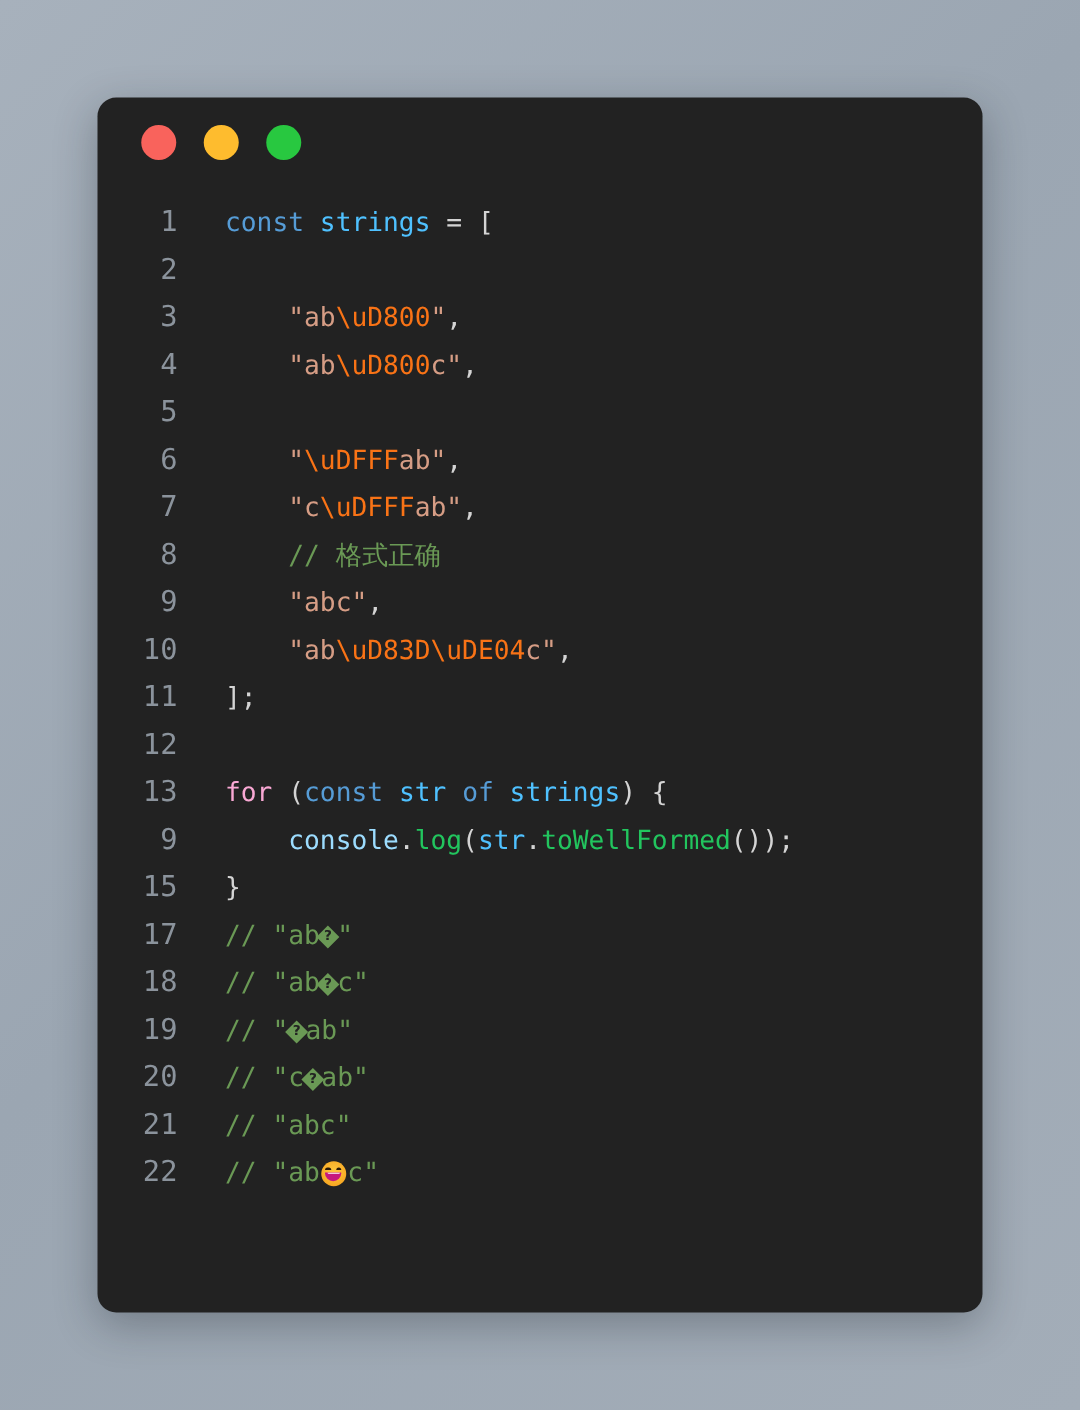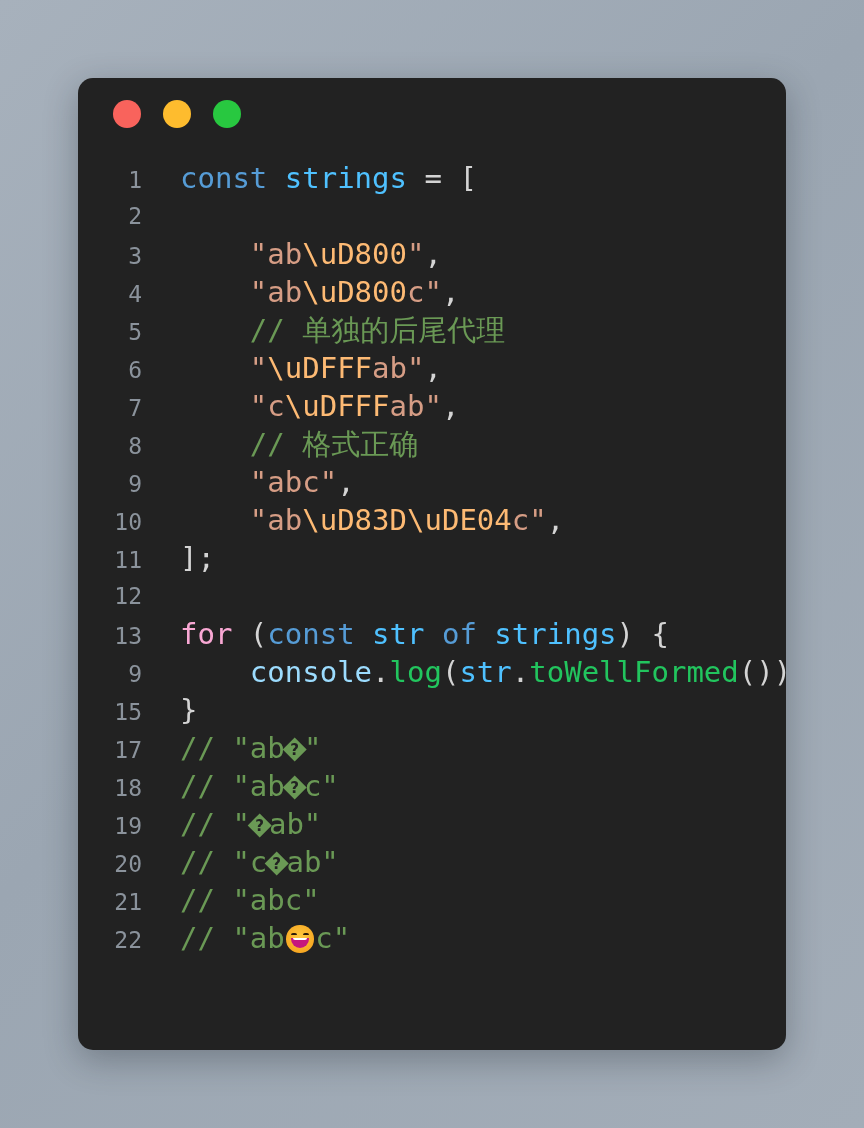"const strings = [" .linecode { font-size: 29px -> 21px }
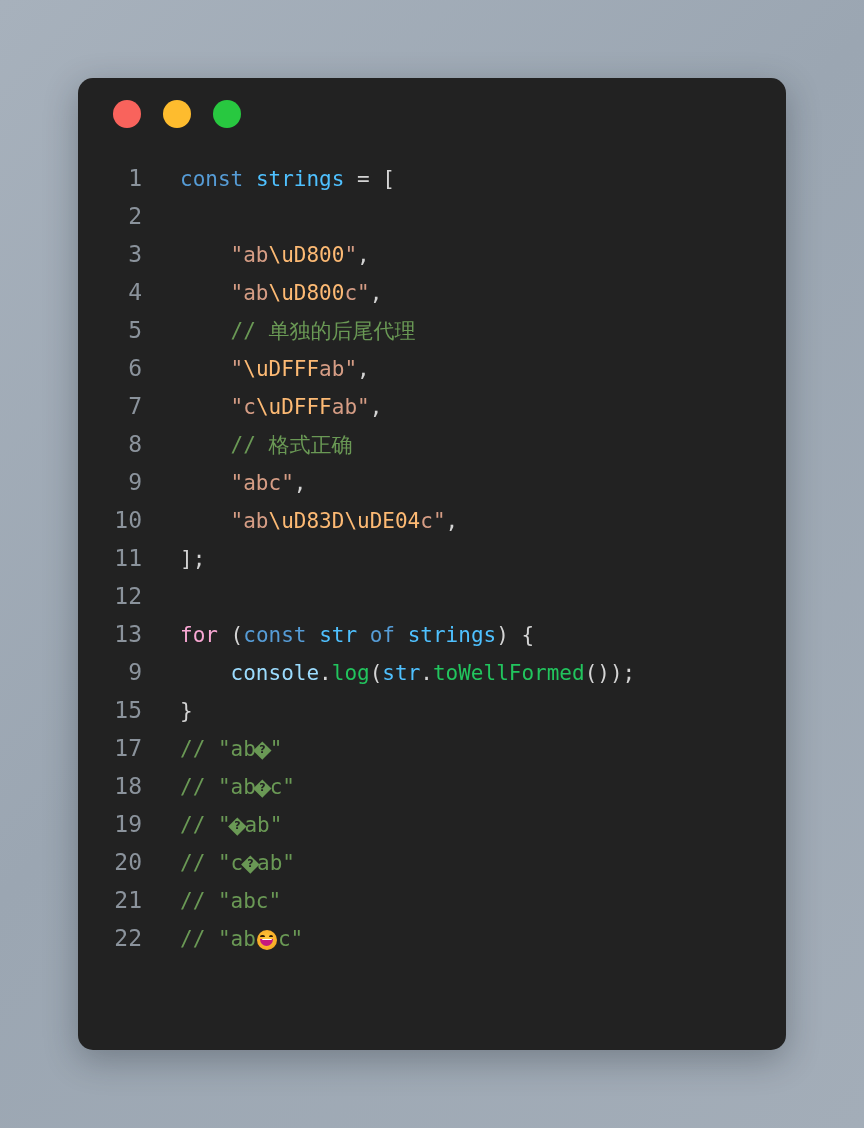"\uD800" .t-esc { color: #fdba74 -> #f97316 }
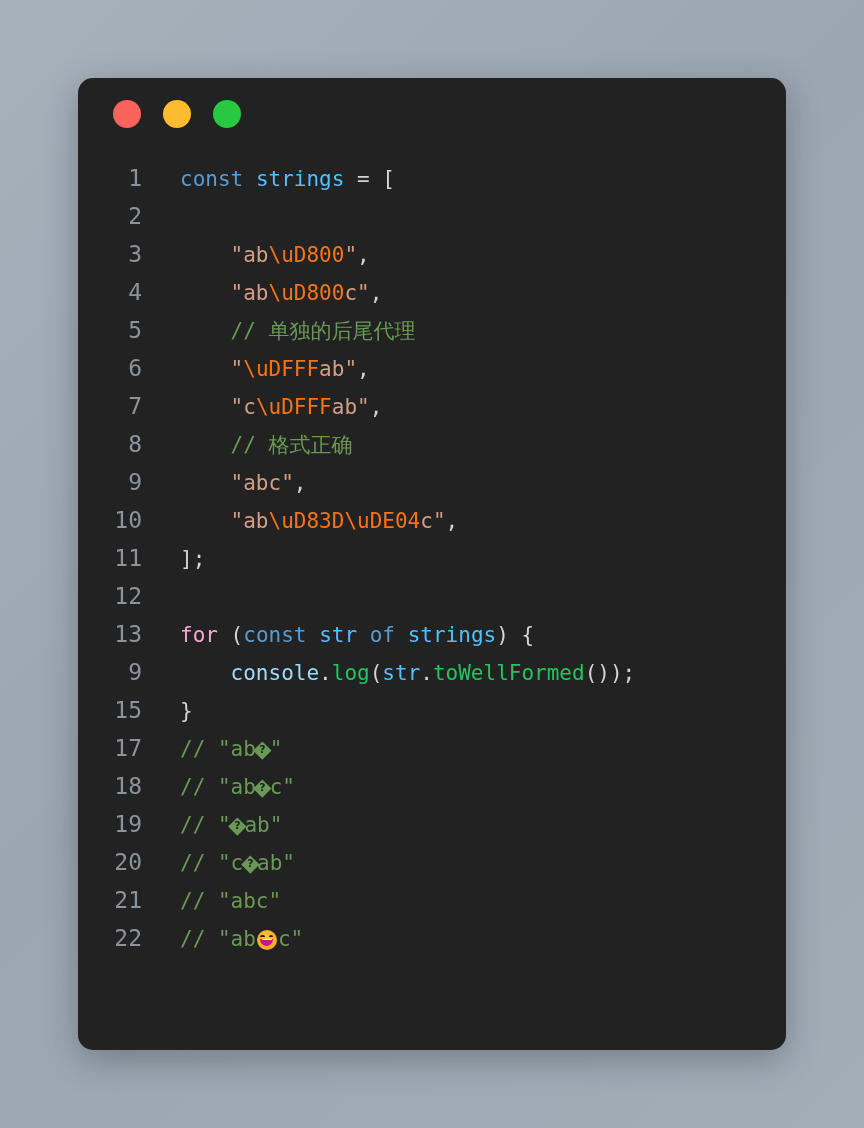"// 单独的后尾代理" span.linecode { html: <span><span> </span><span>// </span><span>单独的后尾代理</span></span> -> none }
